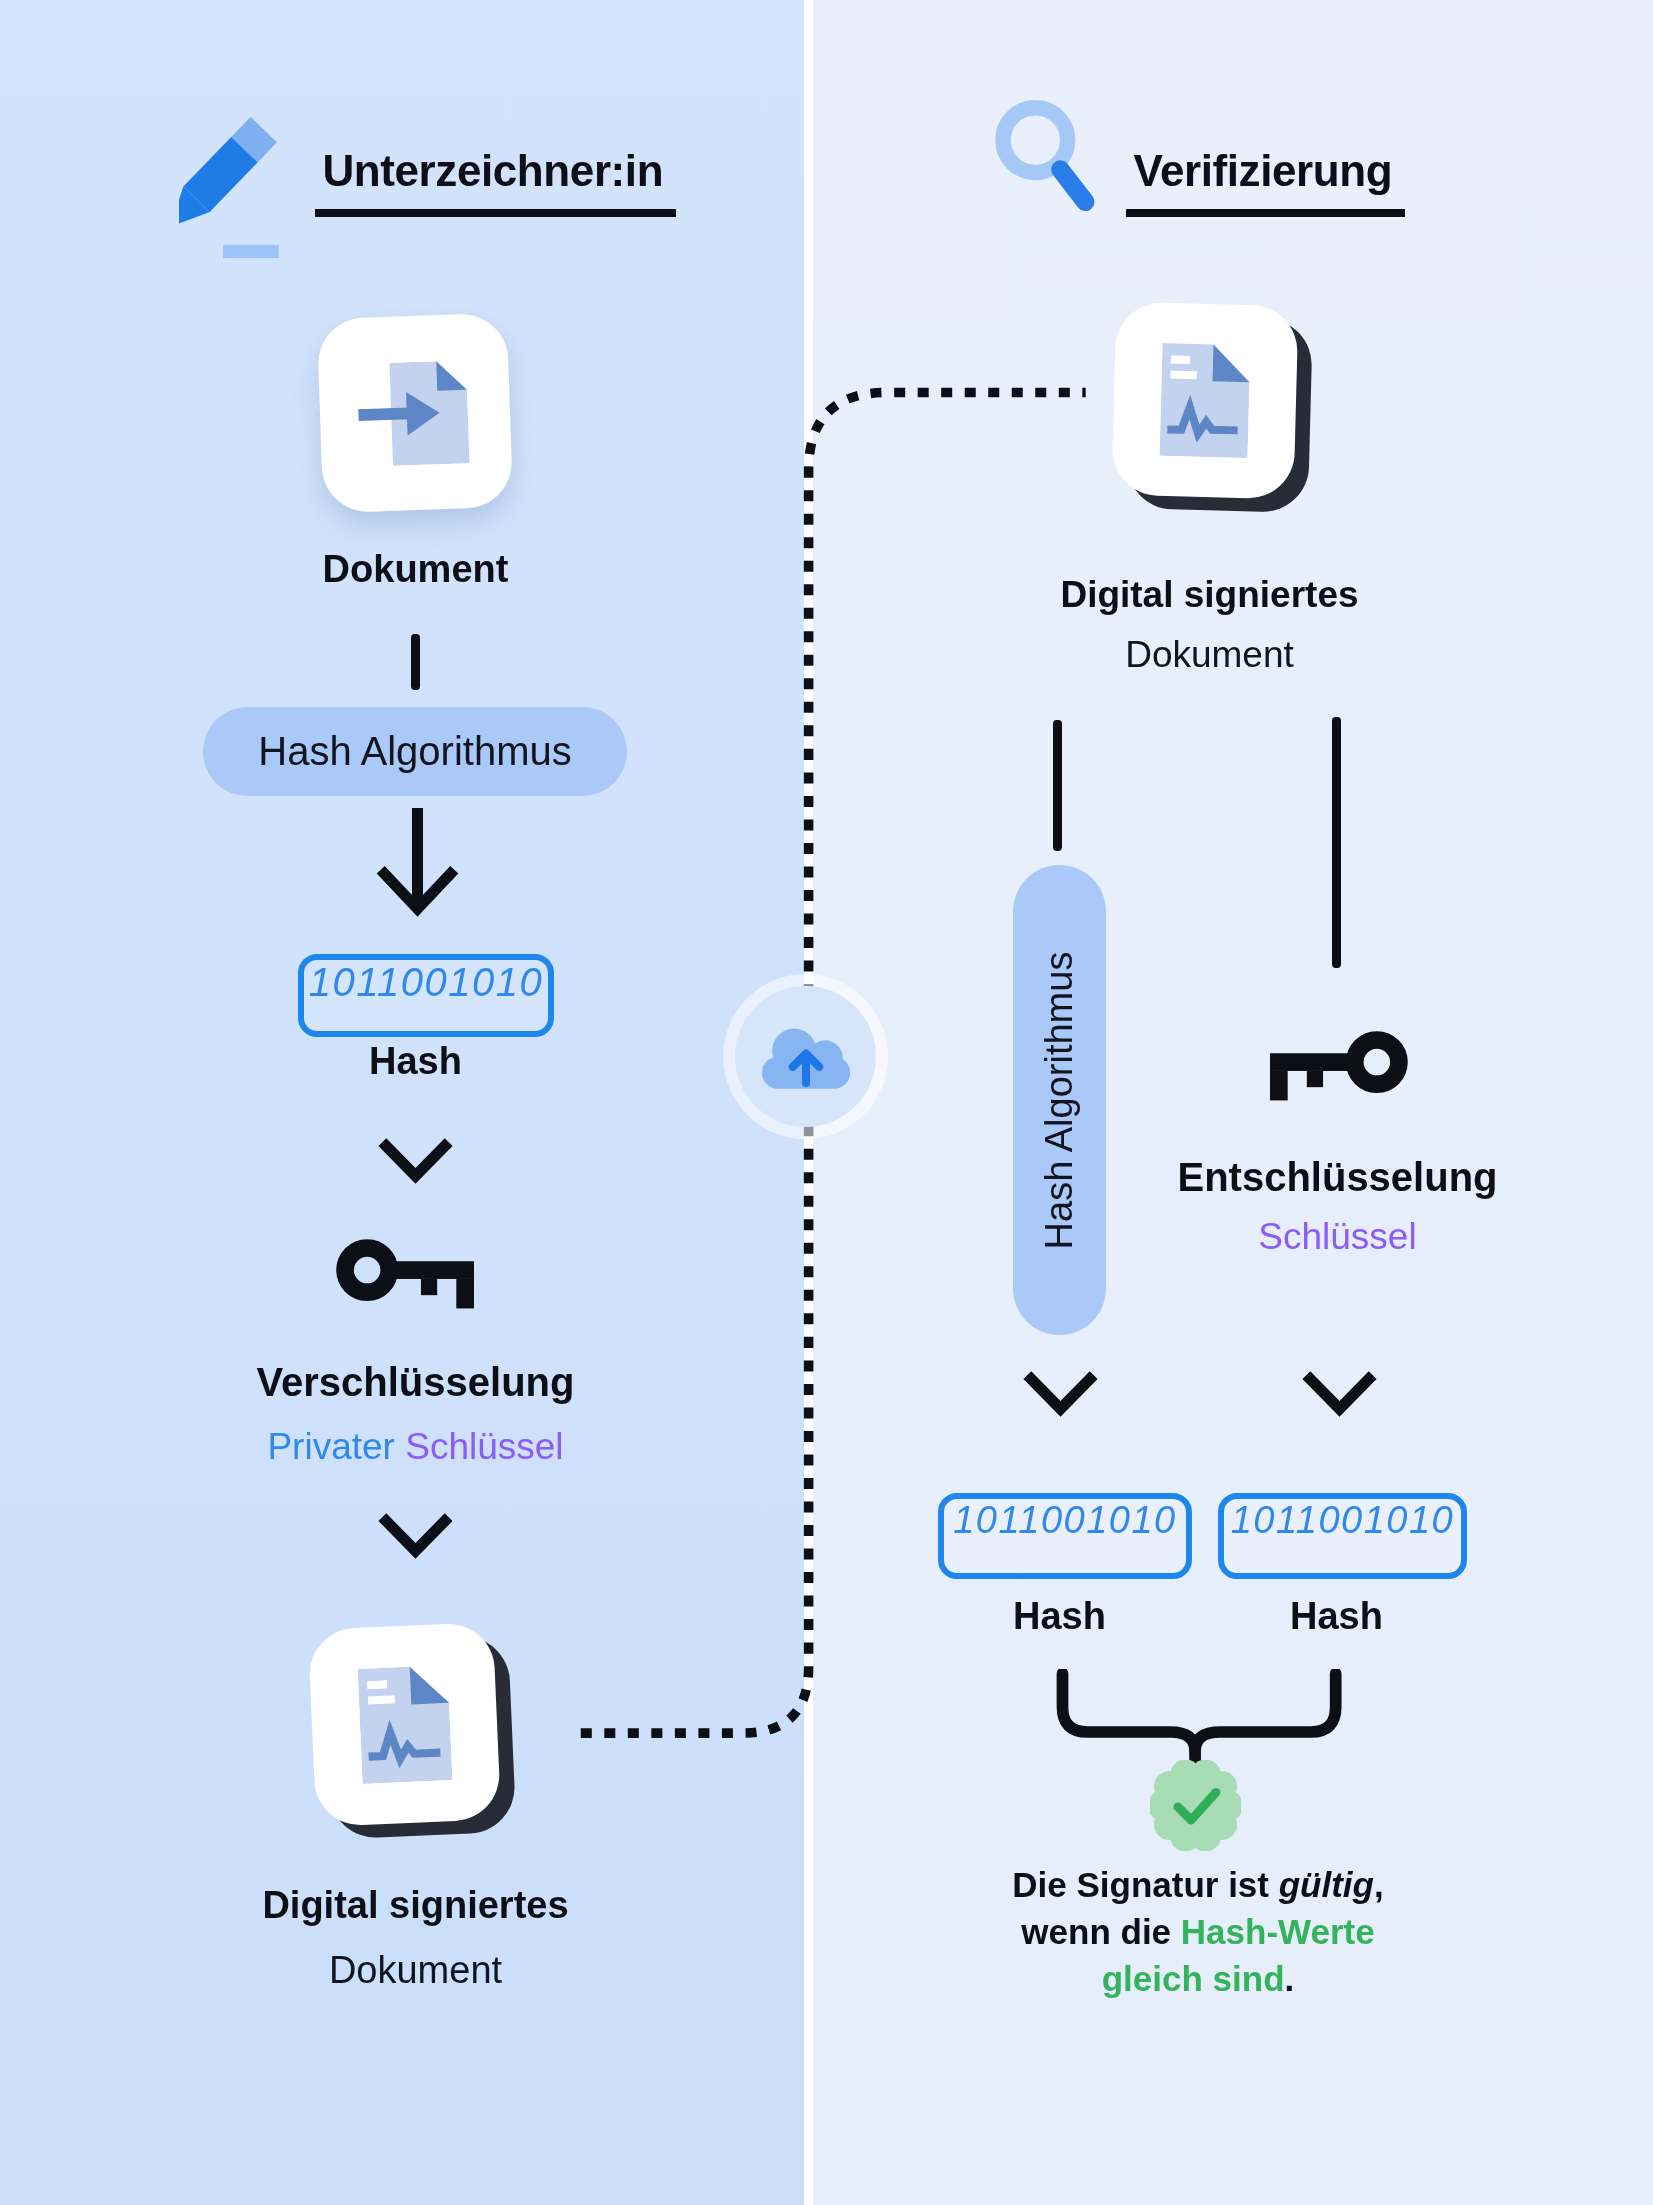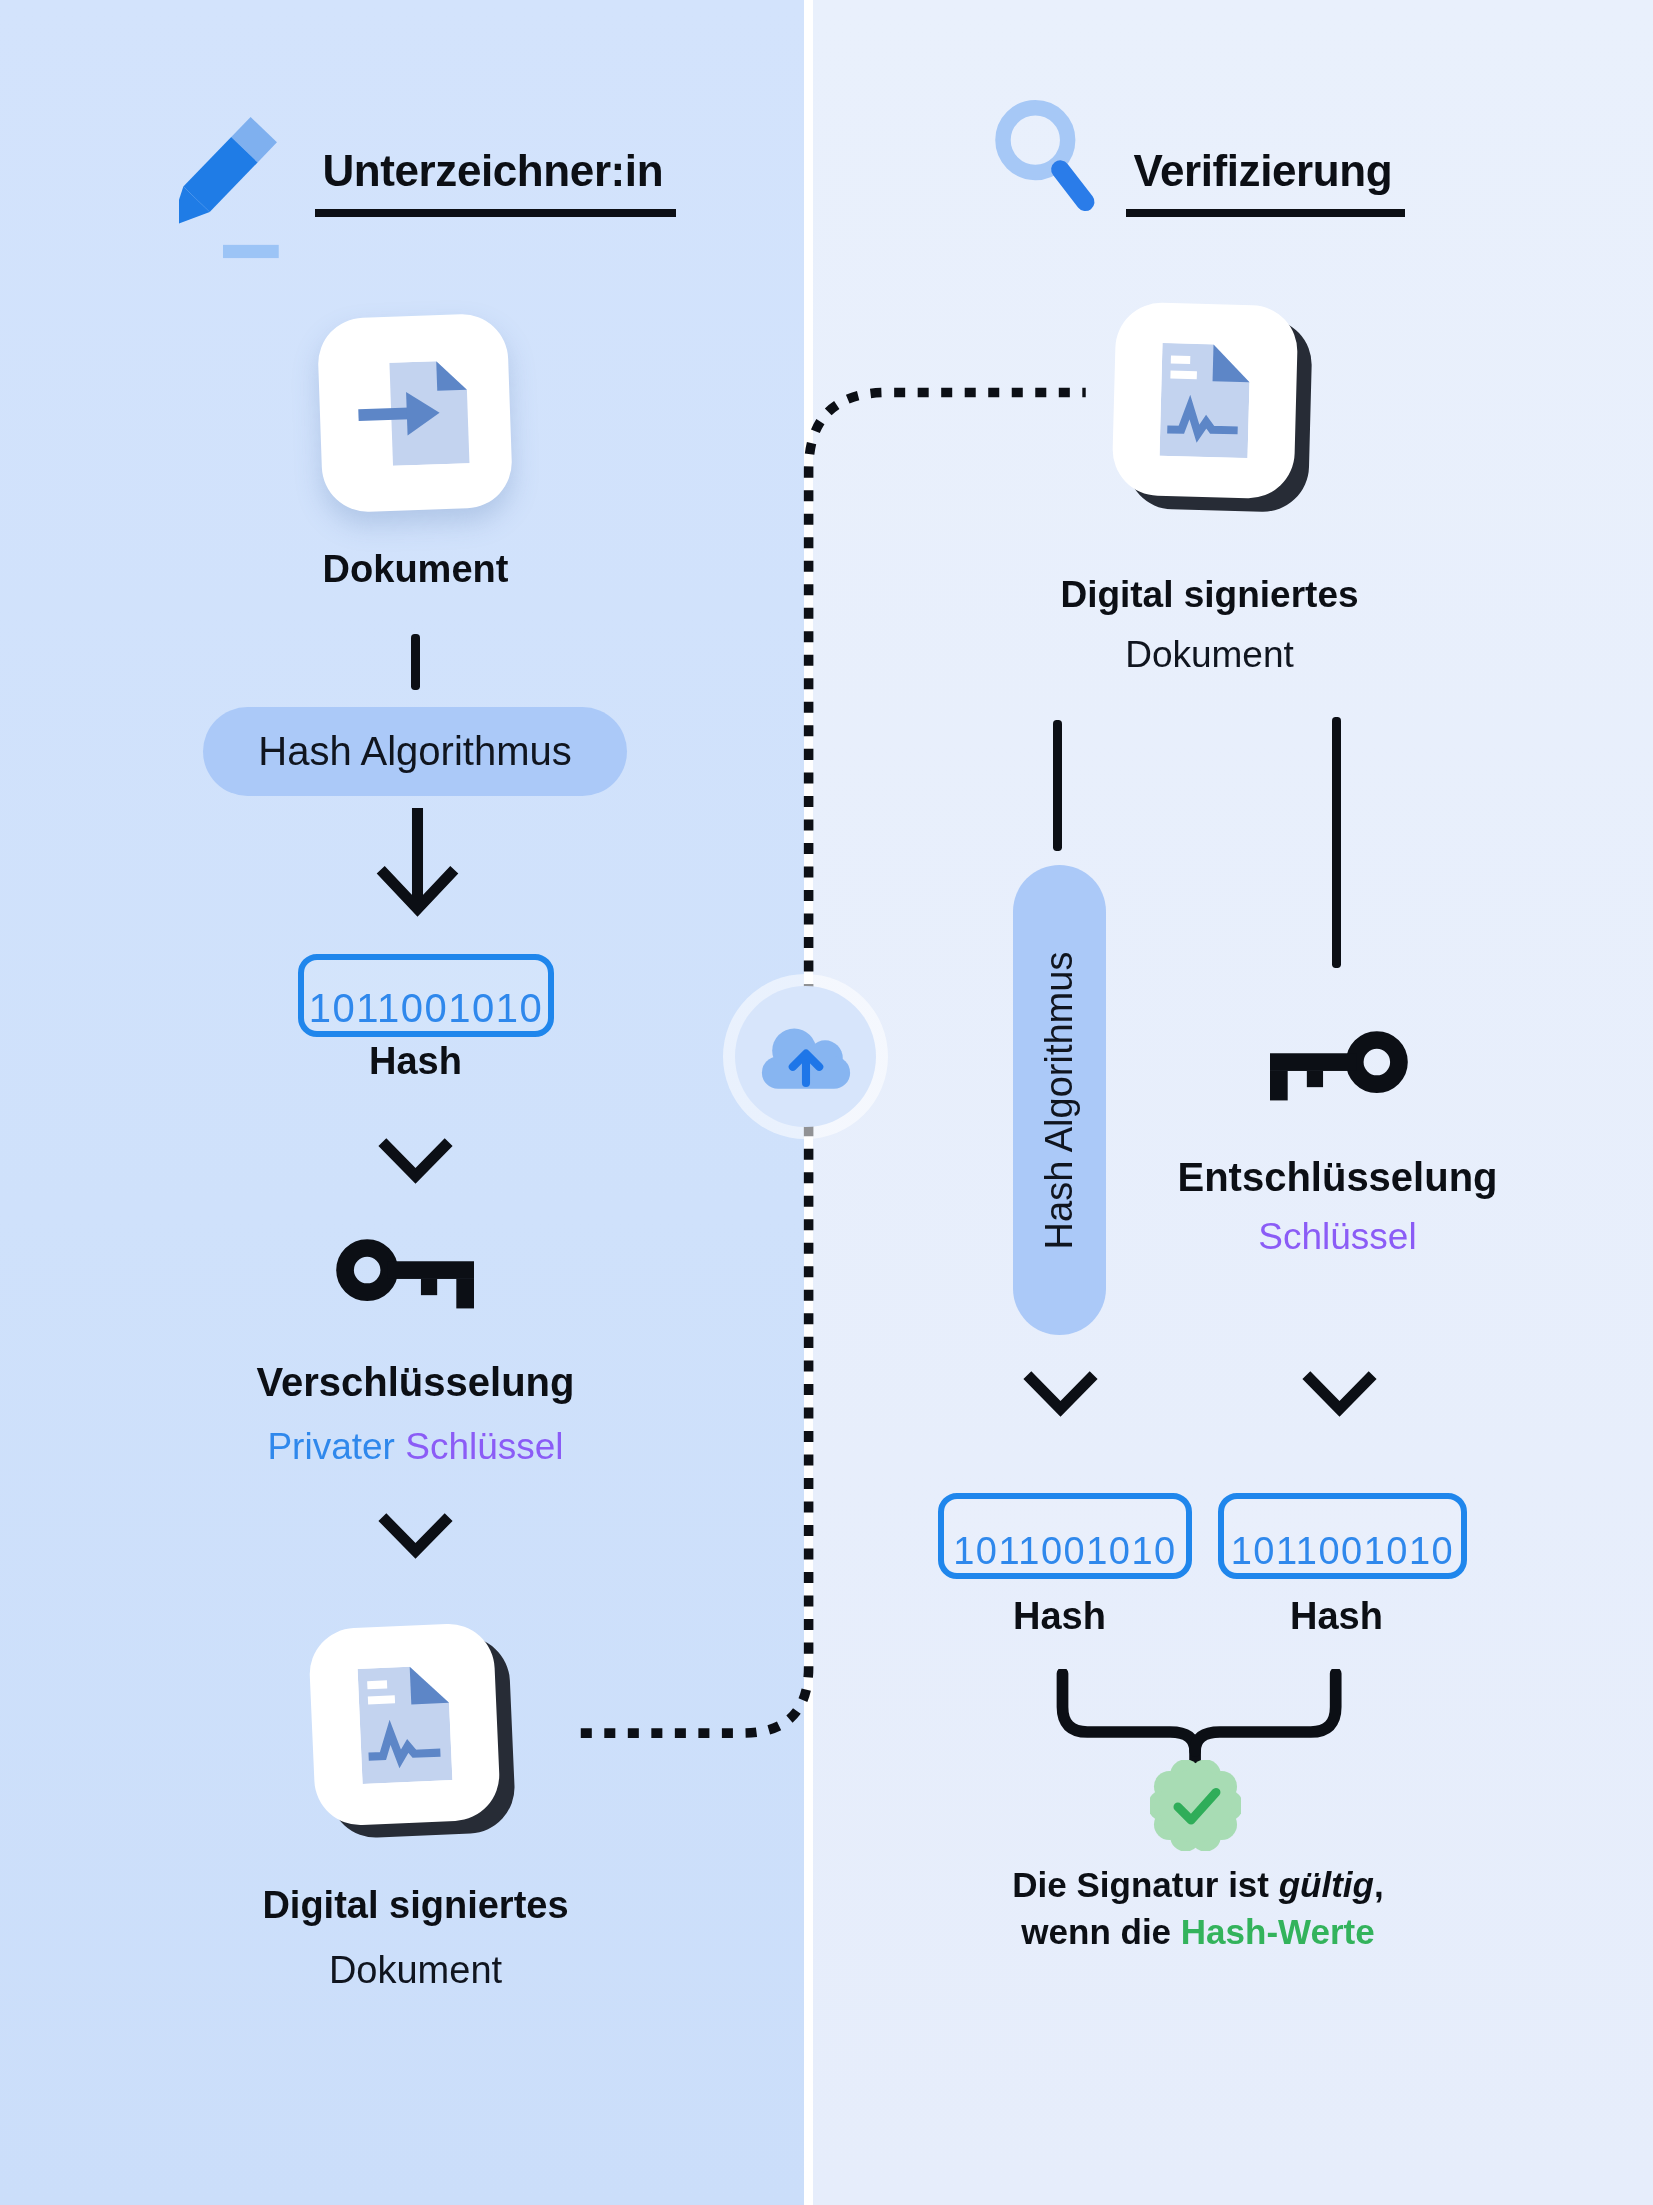"1011001010" .hashbox { align-items: flex-end -> flex-start; font-style: none -> italic }
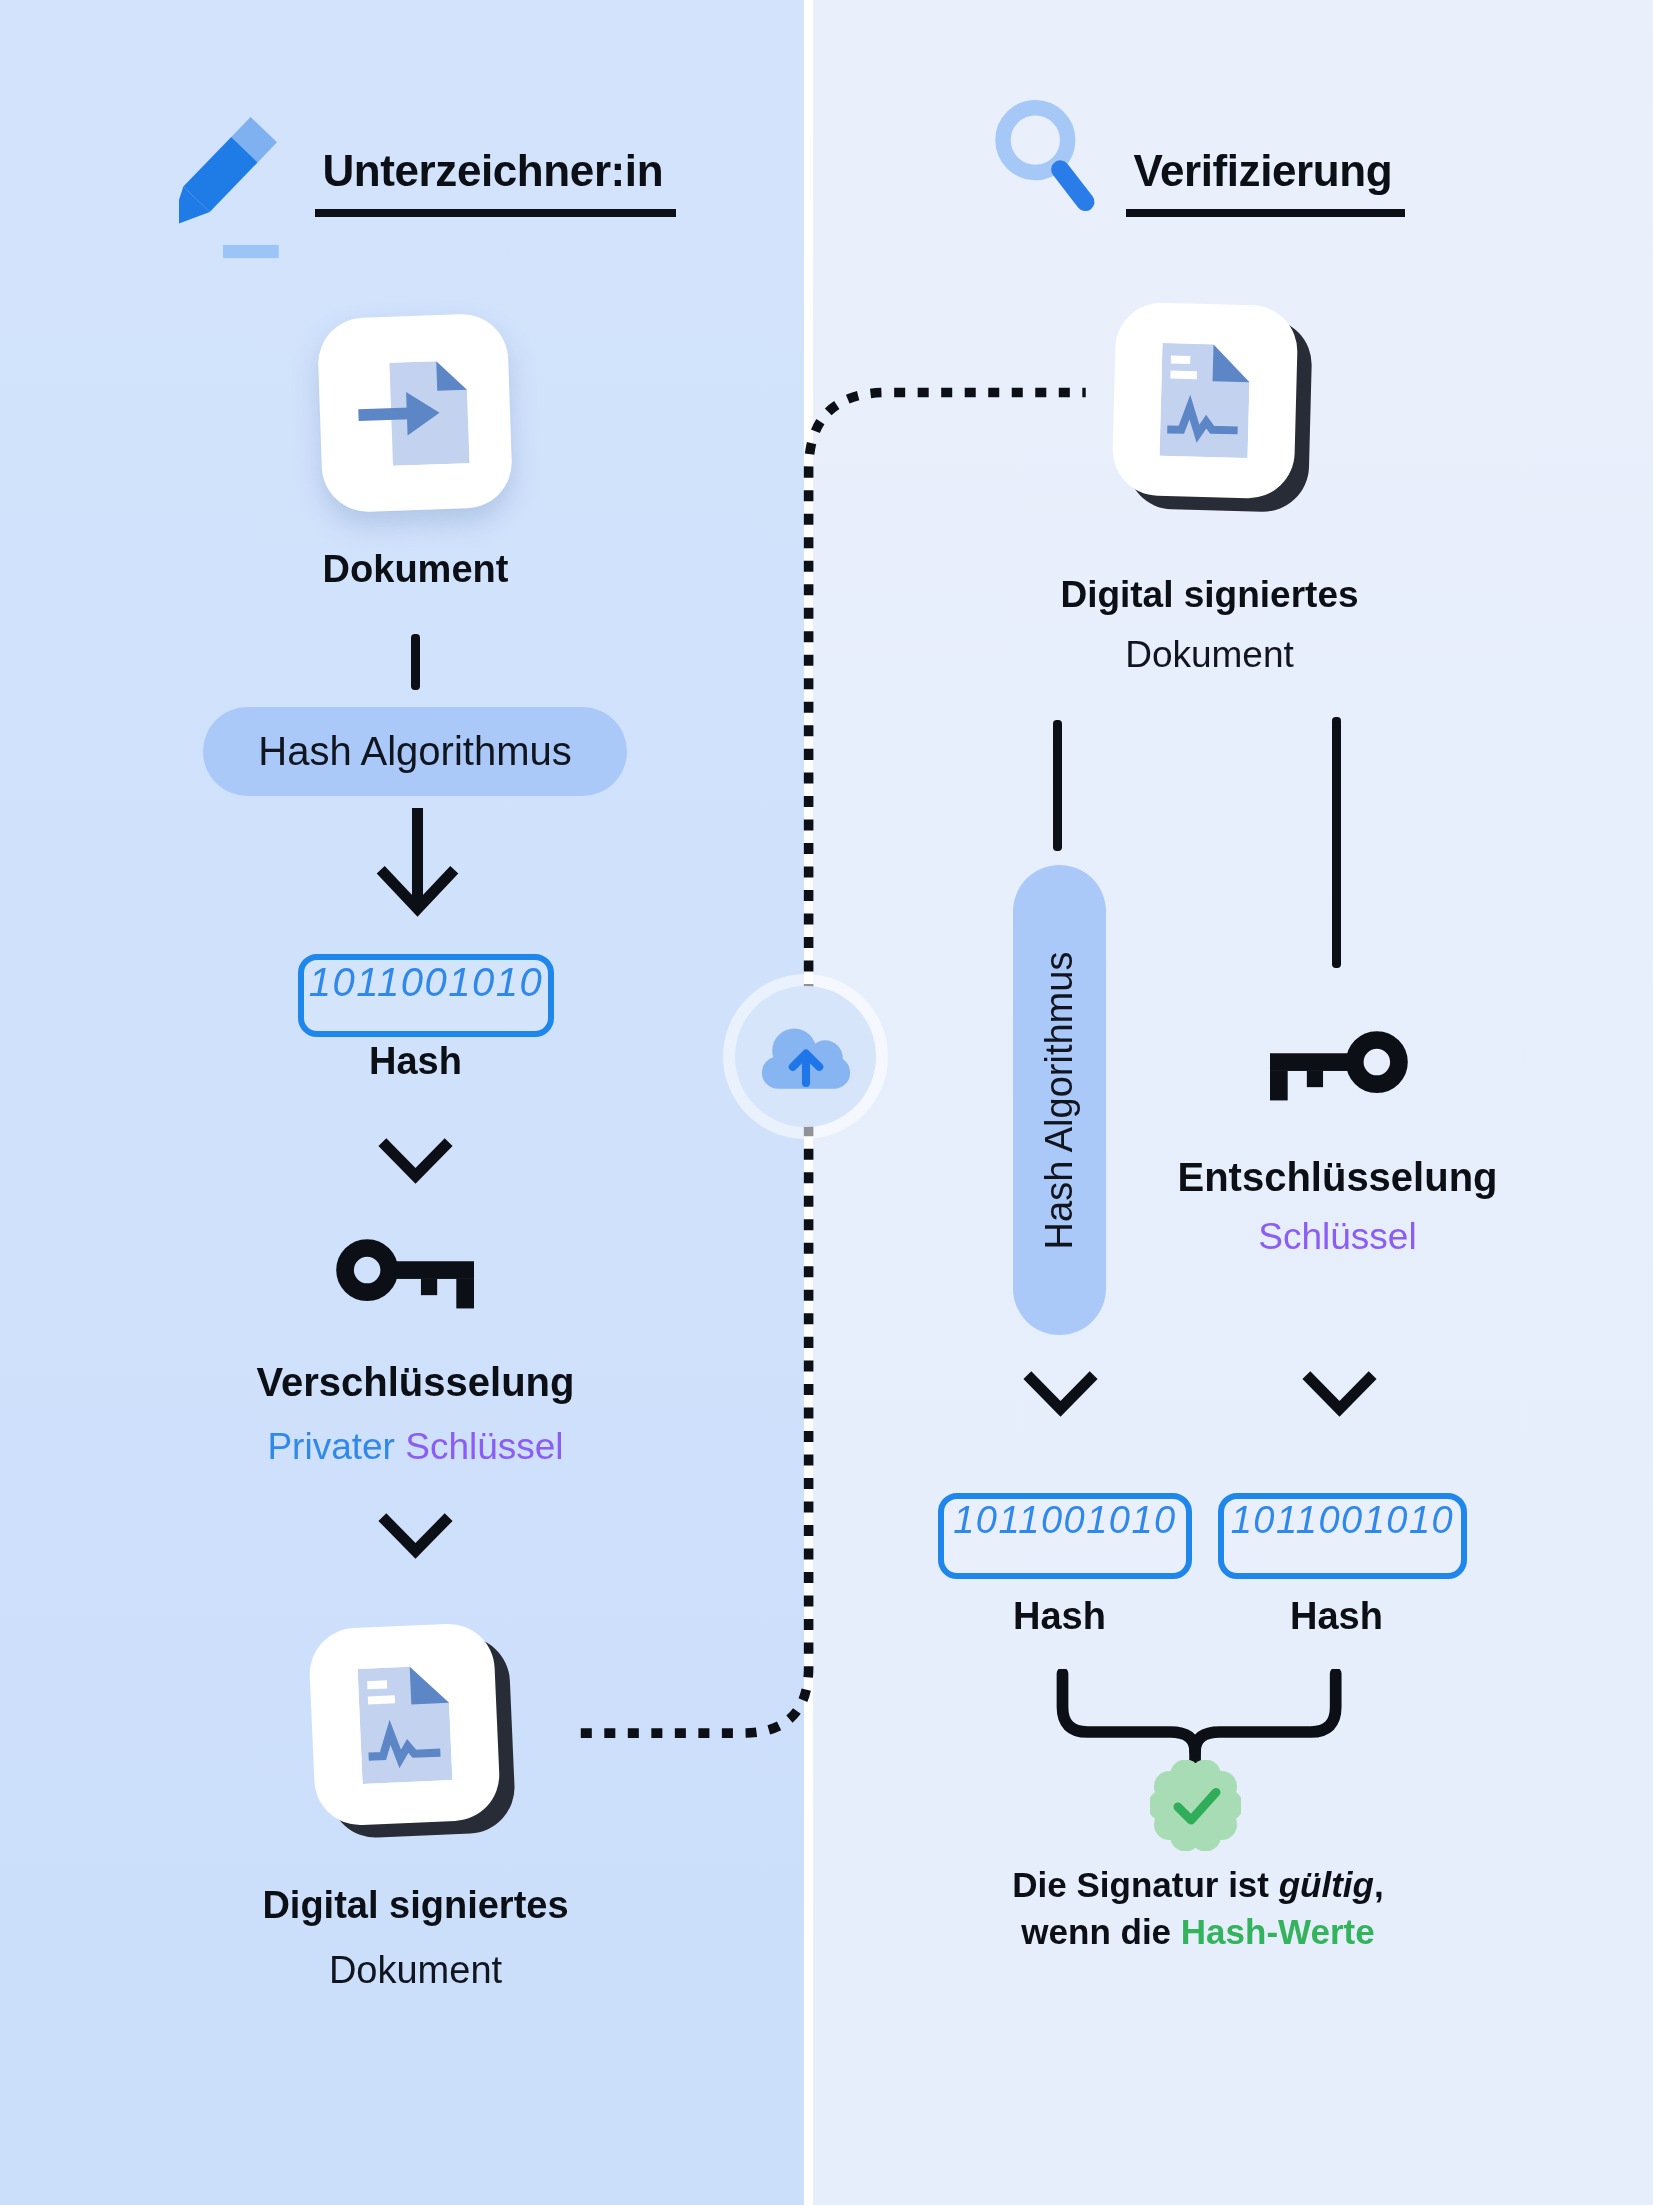"gleich sind." div { html: none -> <div><span>gleich sind</span><span>.</span></div> }
